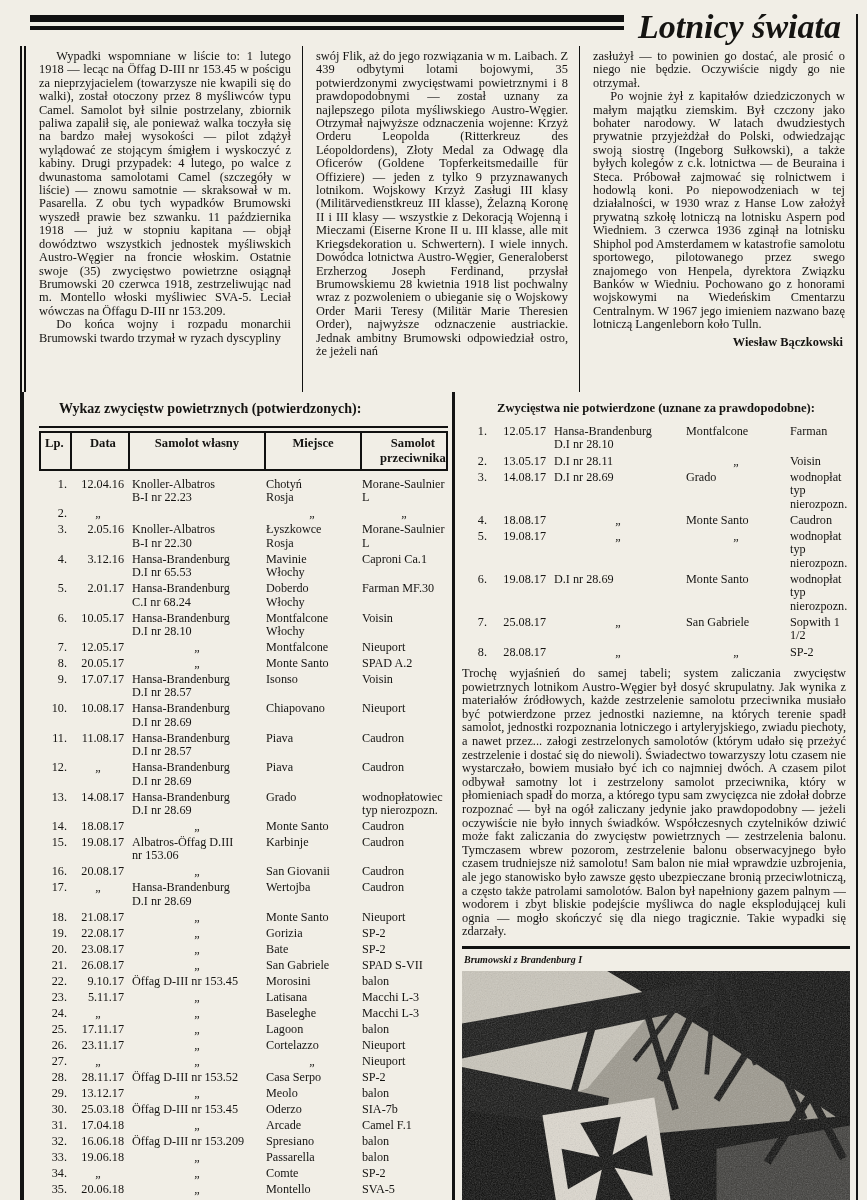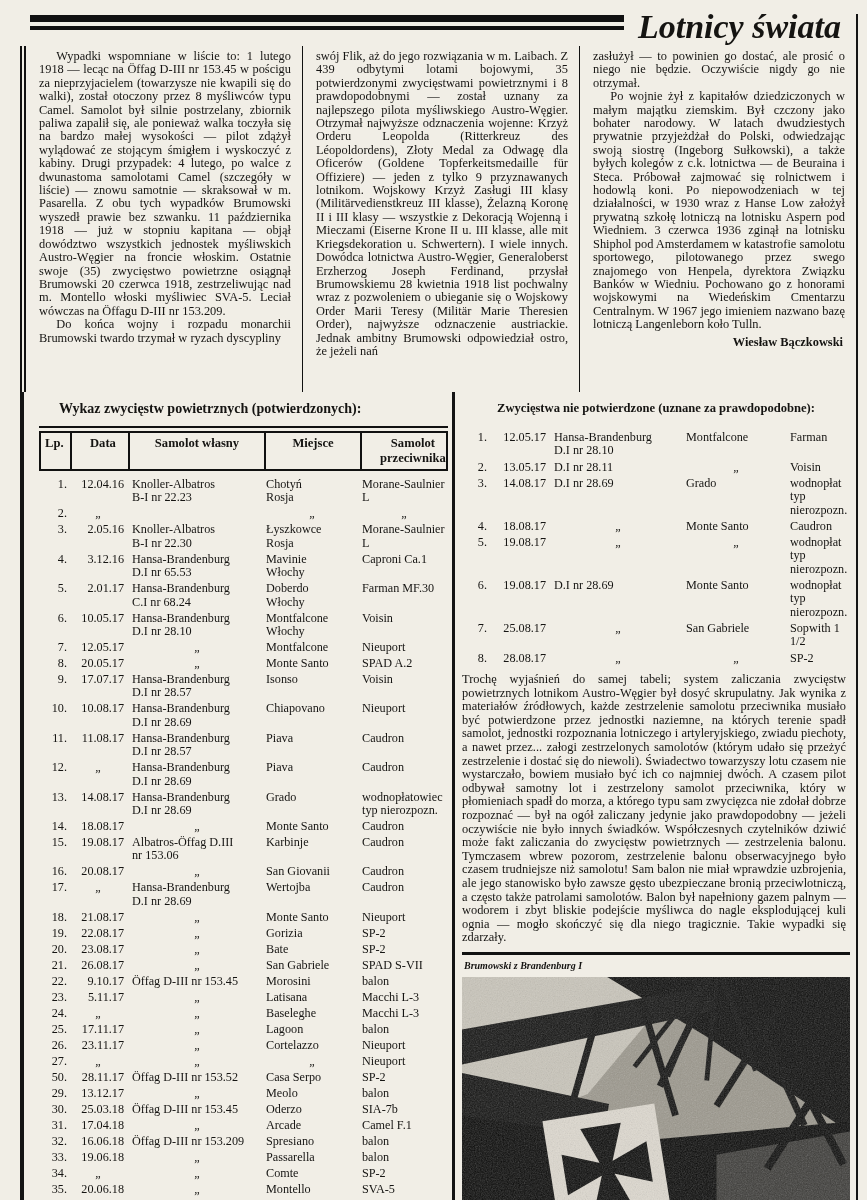"Zwycięstwa nie potwierdzone (uznane za" .u-title { margin: 9px 0 15px 0 -> 9px 0 9px 0 }
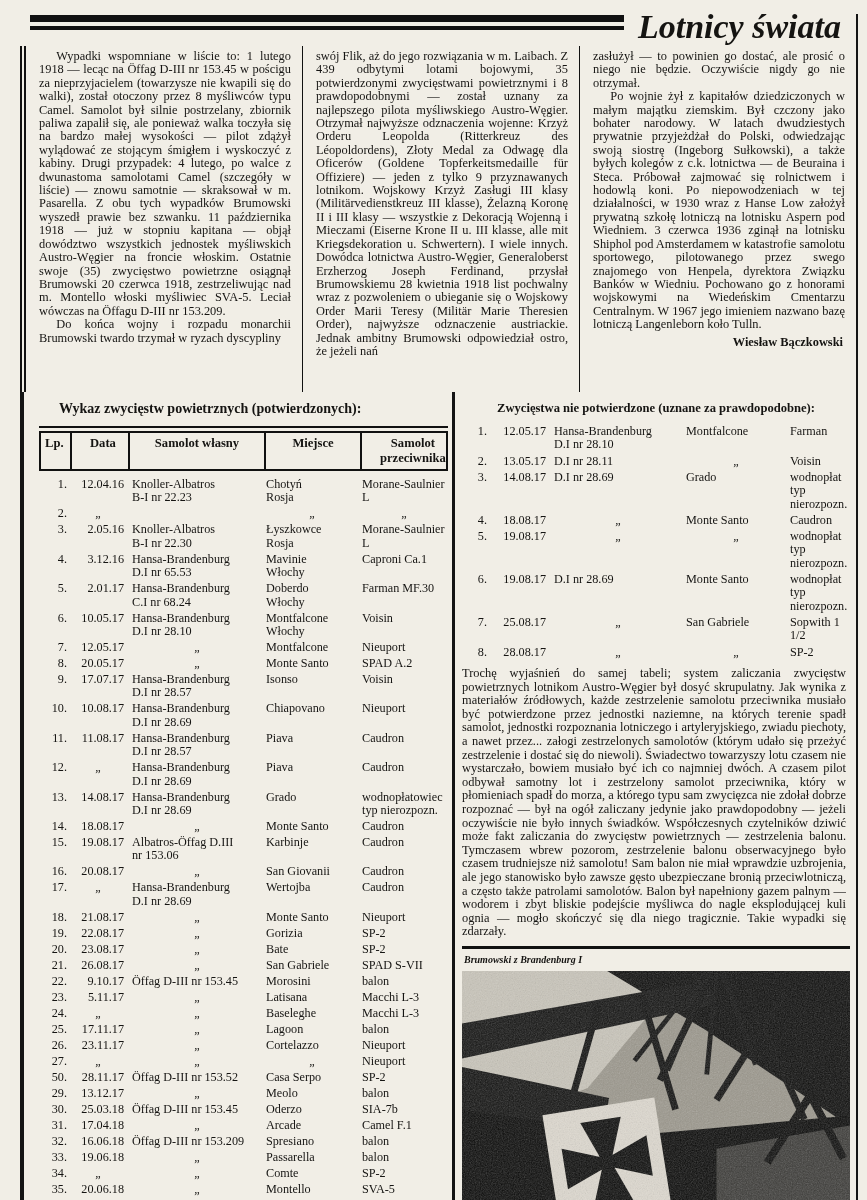"50." div { text: 50 -> 28 }
